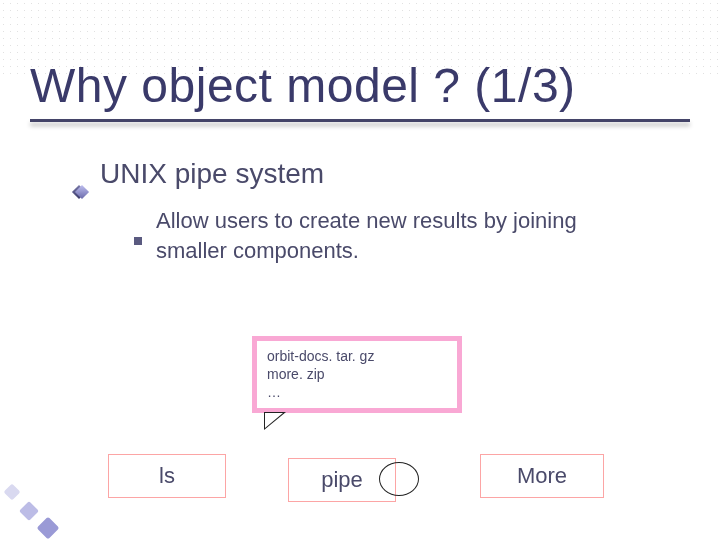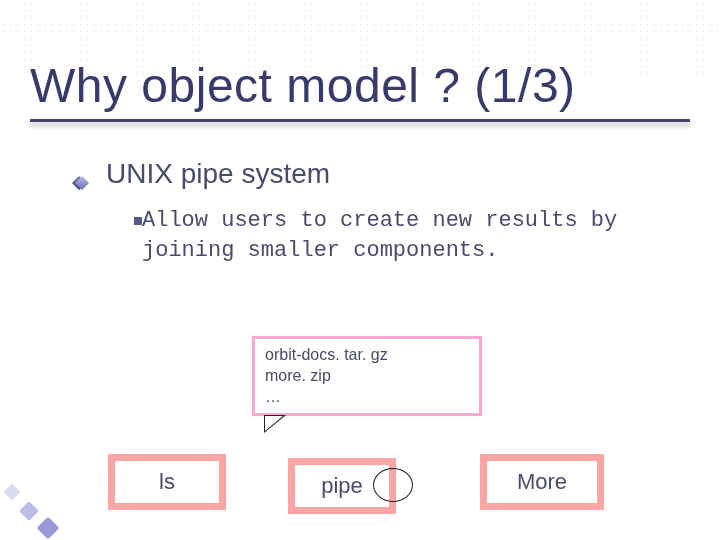"UNIX pipe system" .level1 { align-items: center -> flex-end; gap: 18px -> 12px }
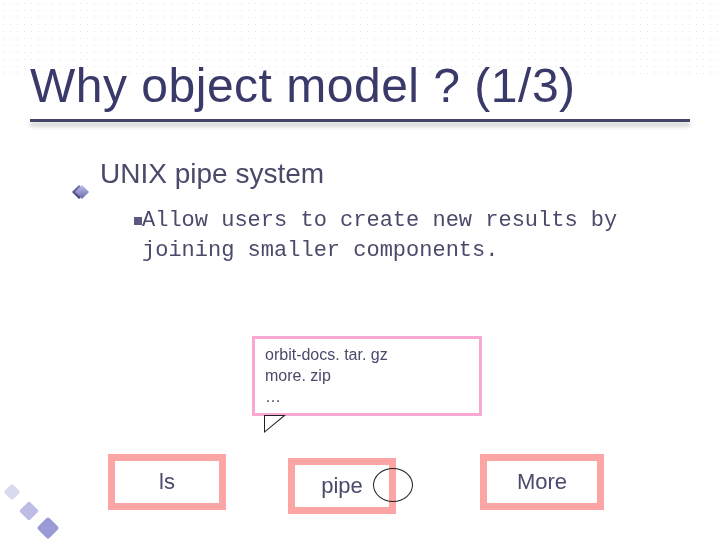"Allow users to create new" .l2-item { align-items: flex-start -> center; font-family: Liberation Mono, monospace -> none; gap: none -> 14px }
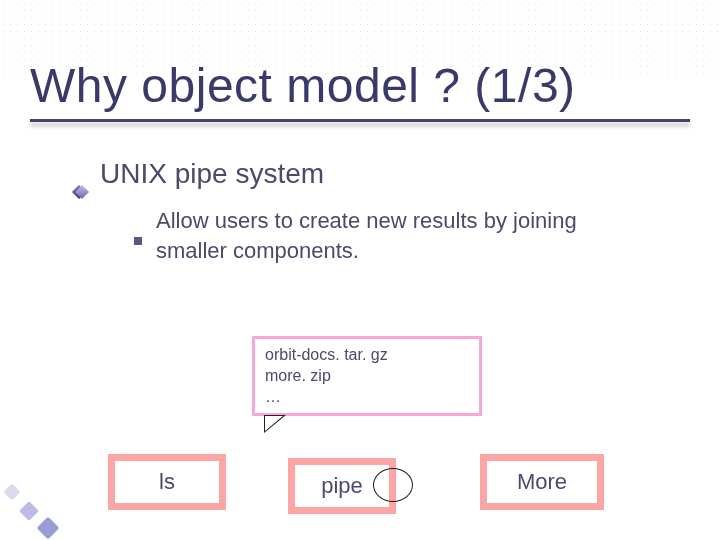"orbit-docs. tar. gz" .callout-box { border: 3px solid #f9a8d4 -> 5px solid #f9a8d4; font-size: 16px -> 14px; width: 230px -> 210px }
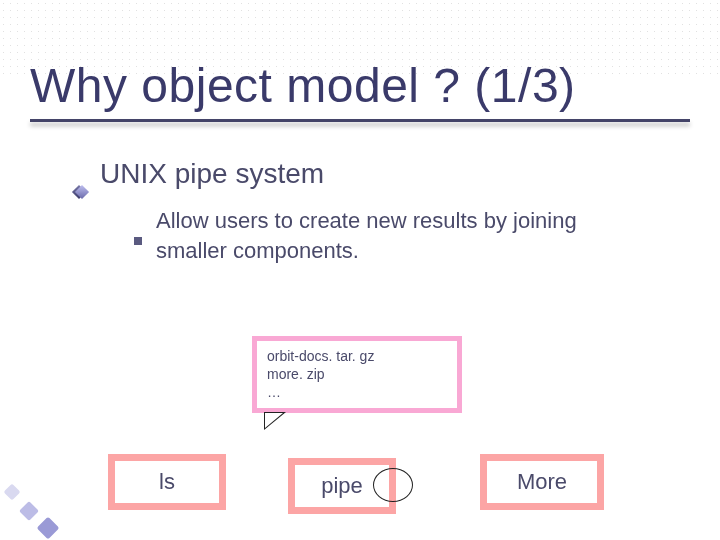"ls" .node-box { border: 7px solid #fca5a5 -> 1px solid #fca5a5 }
